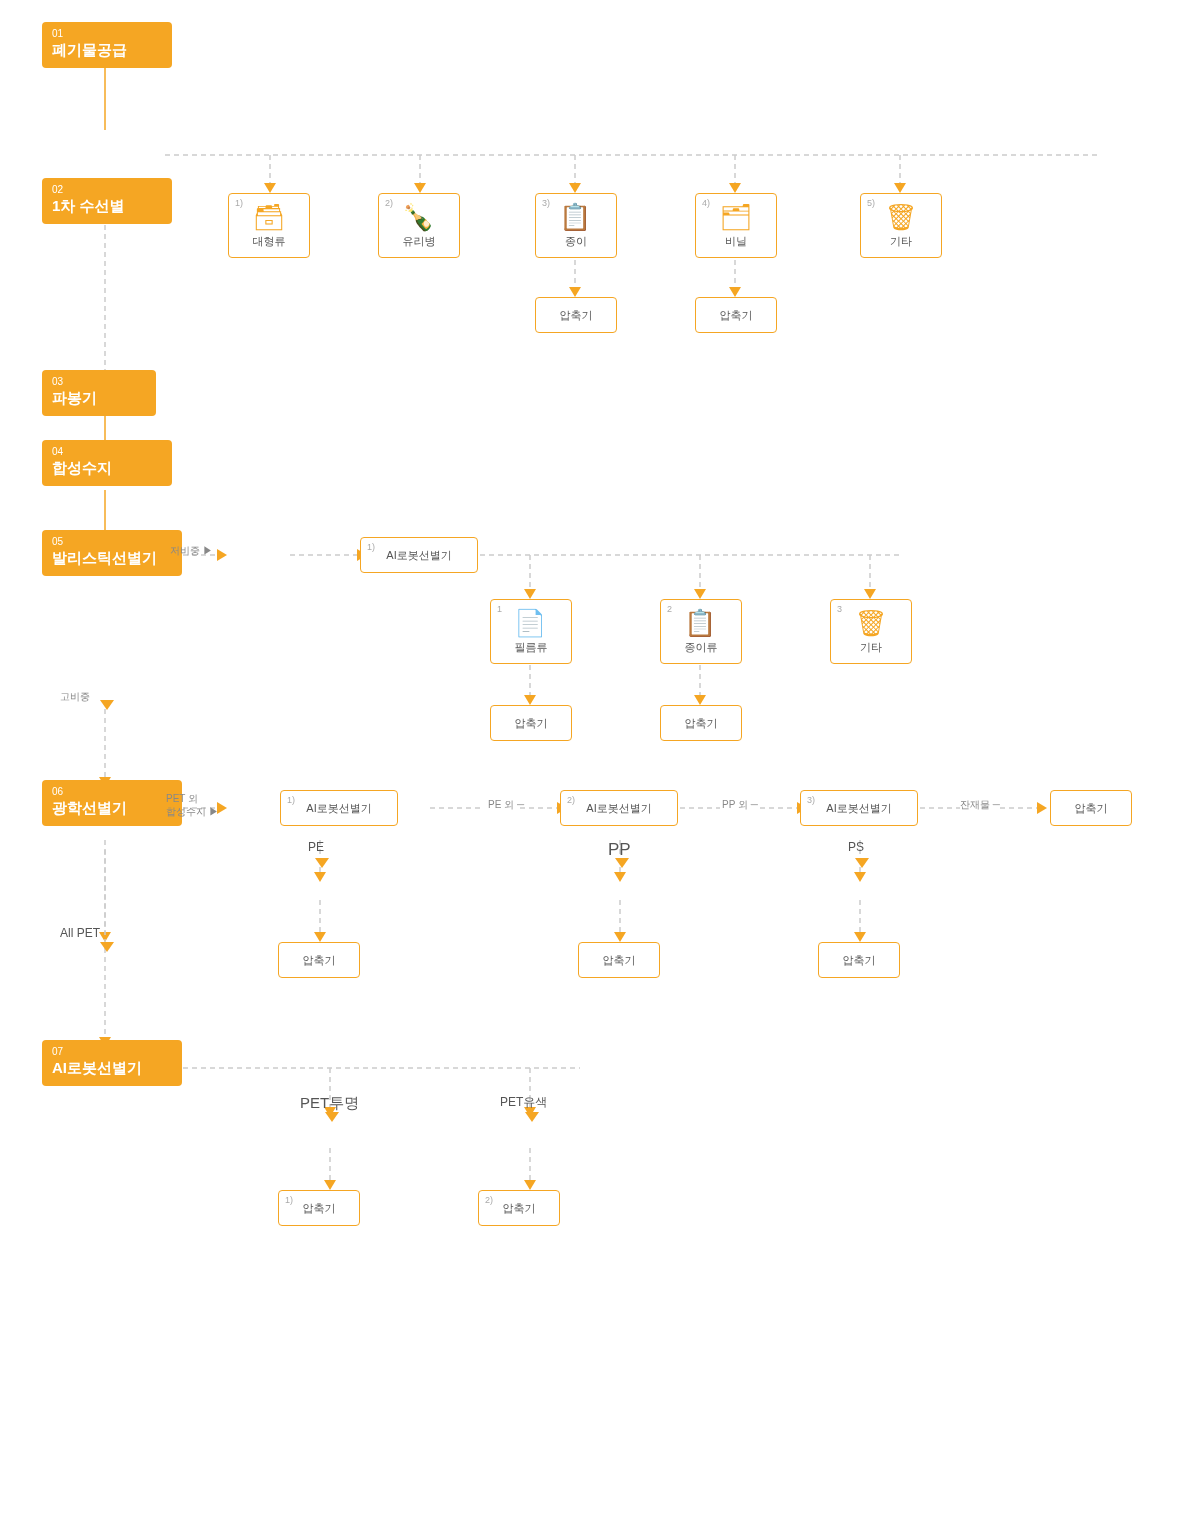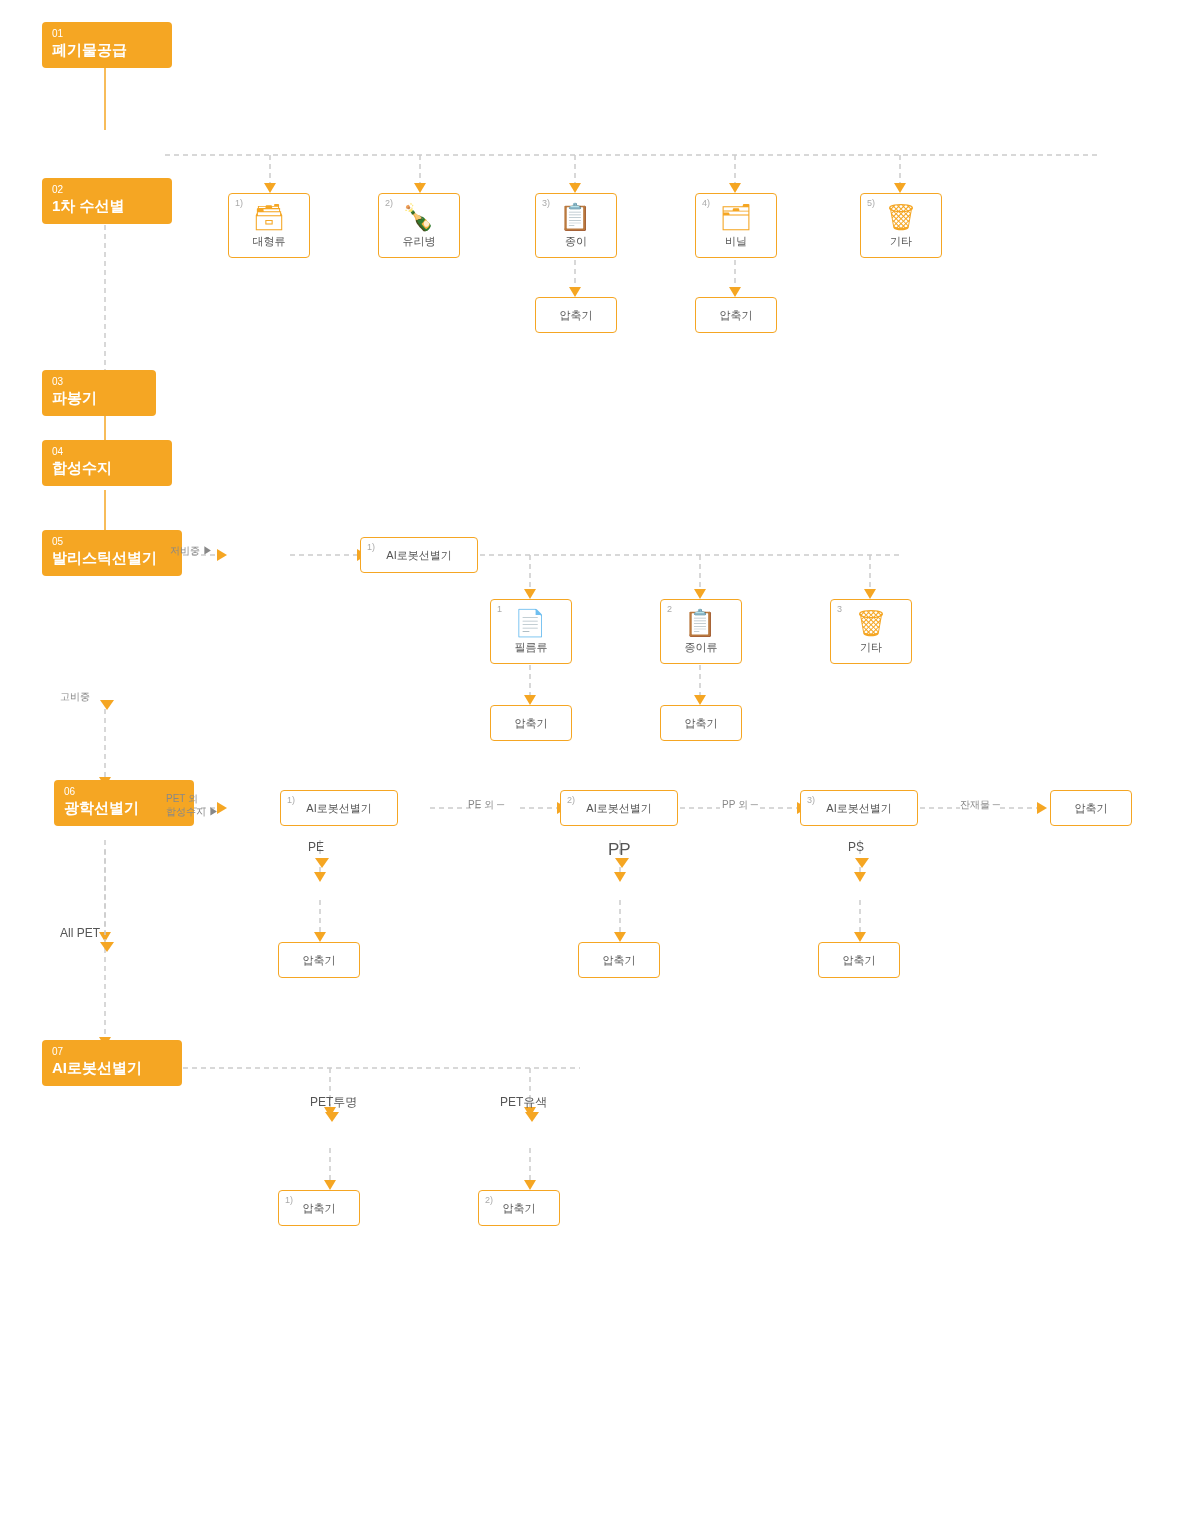"06" div.step-label { margin-left: 12px -> none }
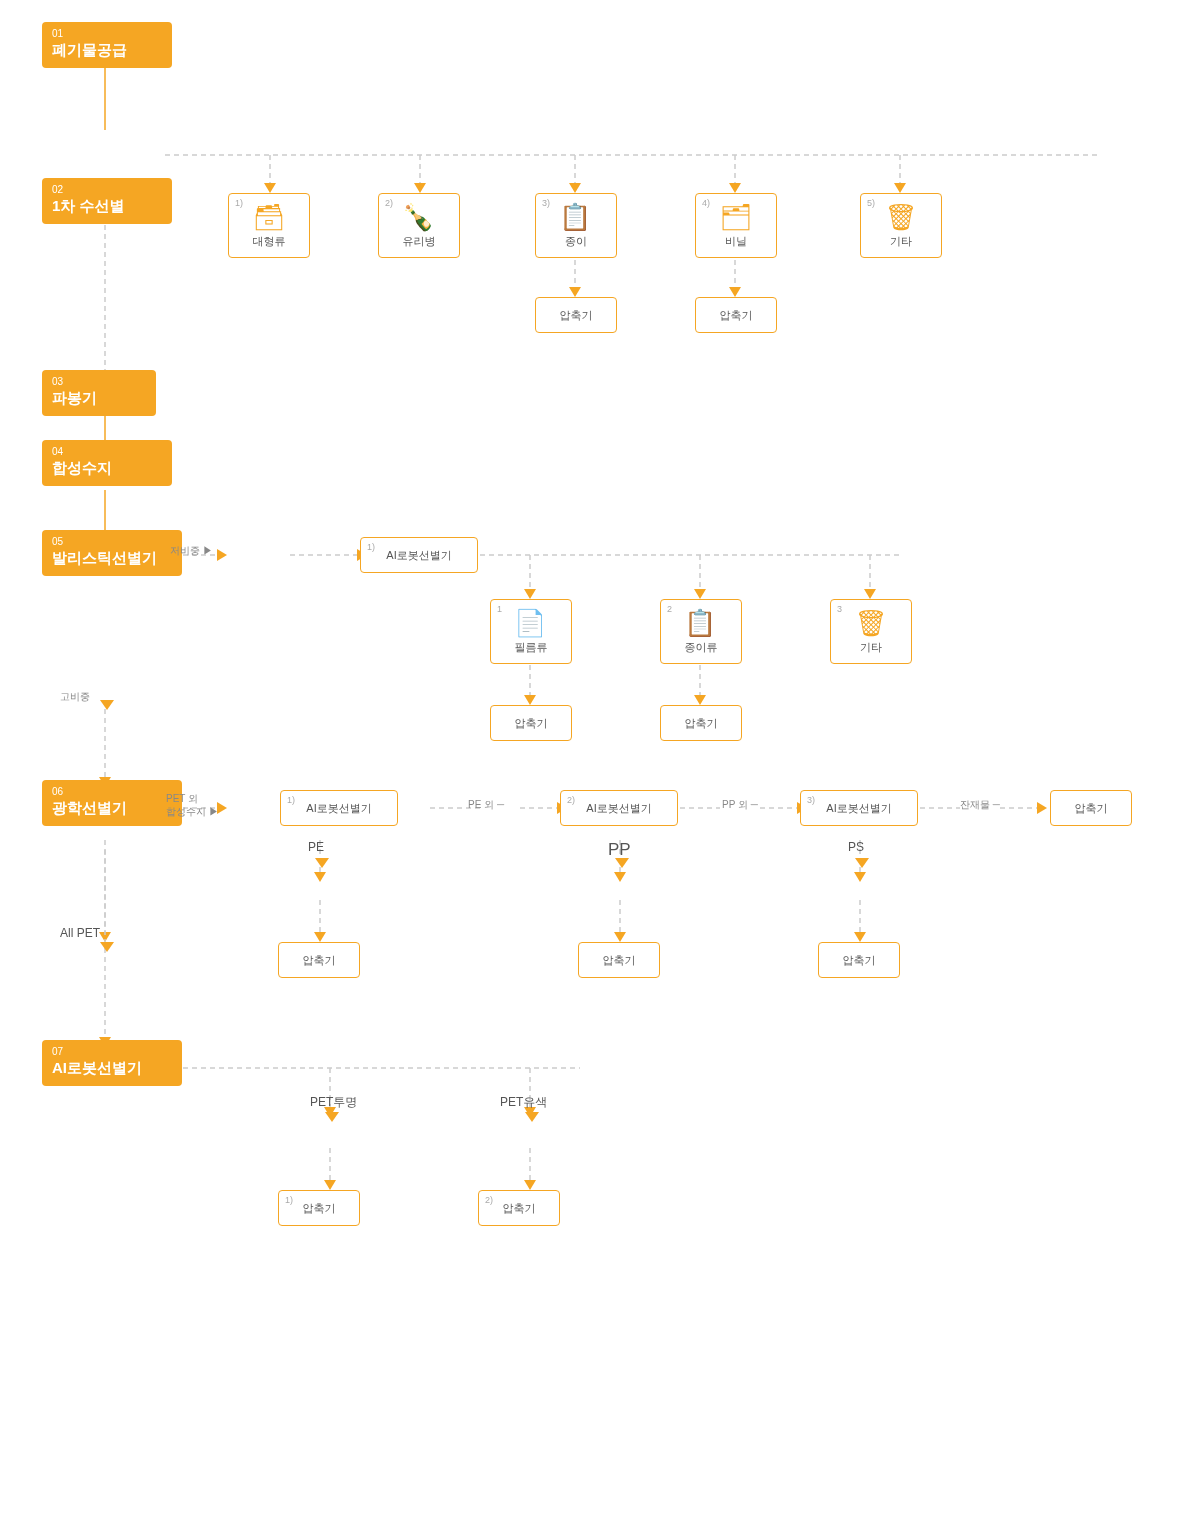"PE 외 ─" div.line-label { left: 468px -> 488px }
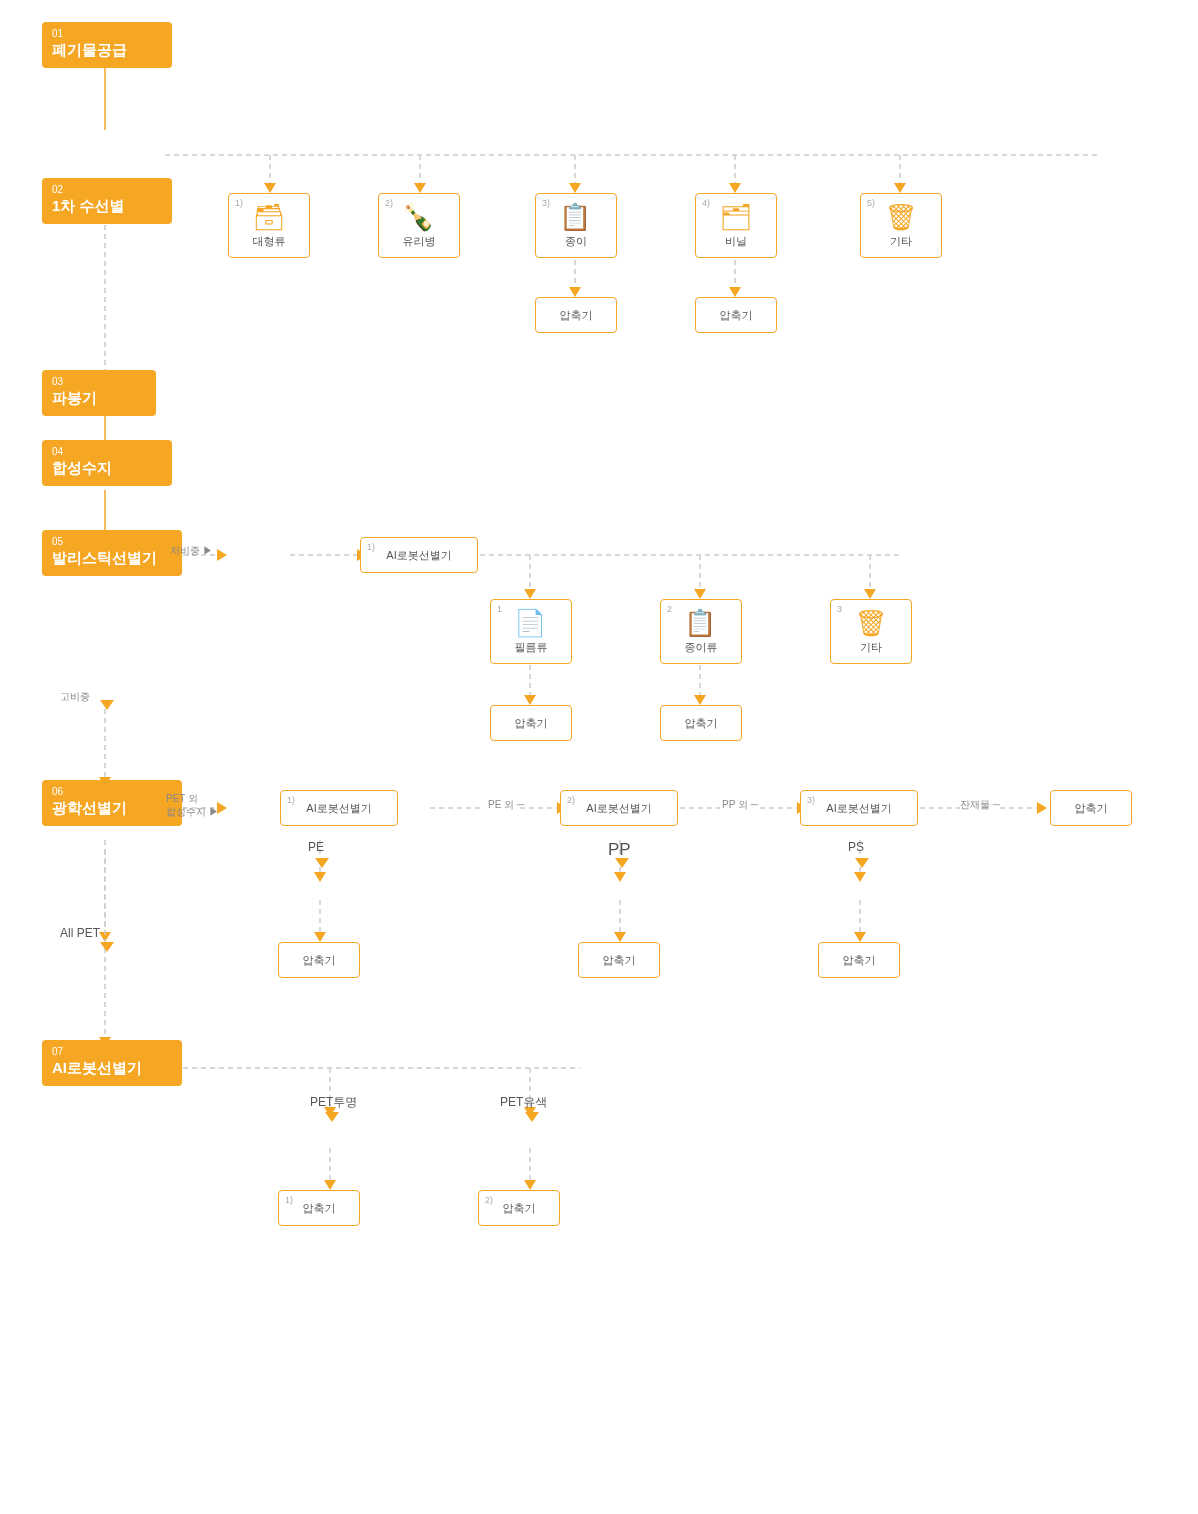"PET투명" div.line-label { font-size: 12px -> 15px; margin-left: 10px -> none }
